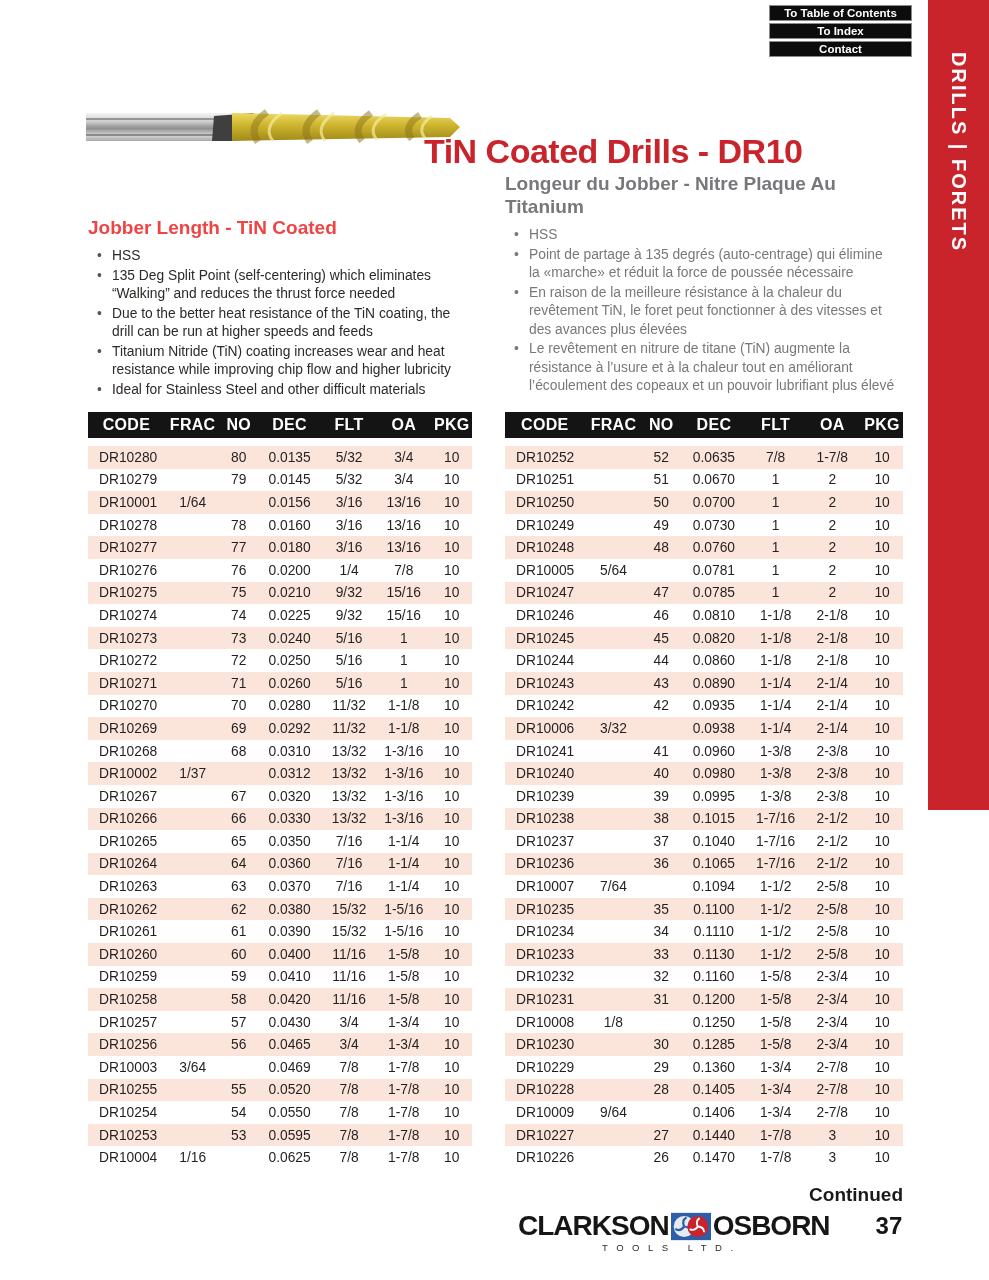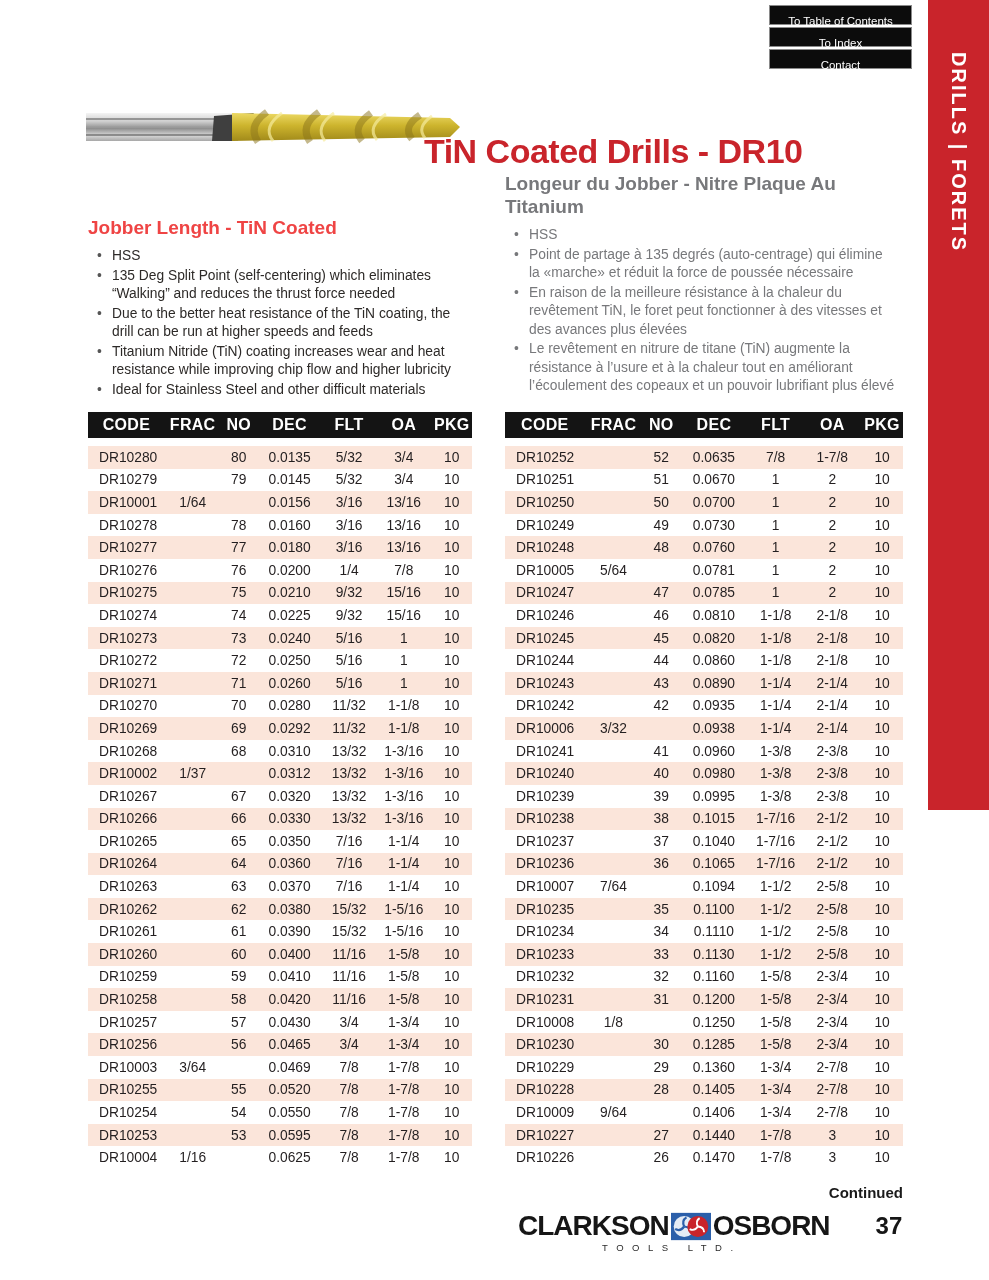"To Table of Contents" .nav button { font-weight: normal -> bold; padding: 9px -> 0 }
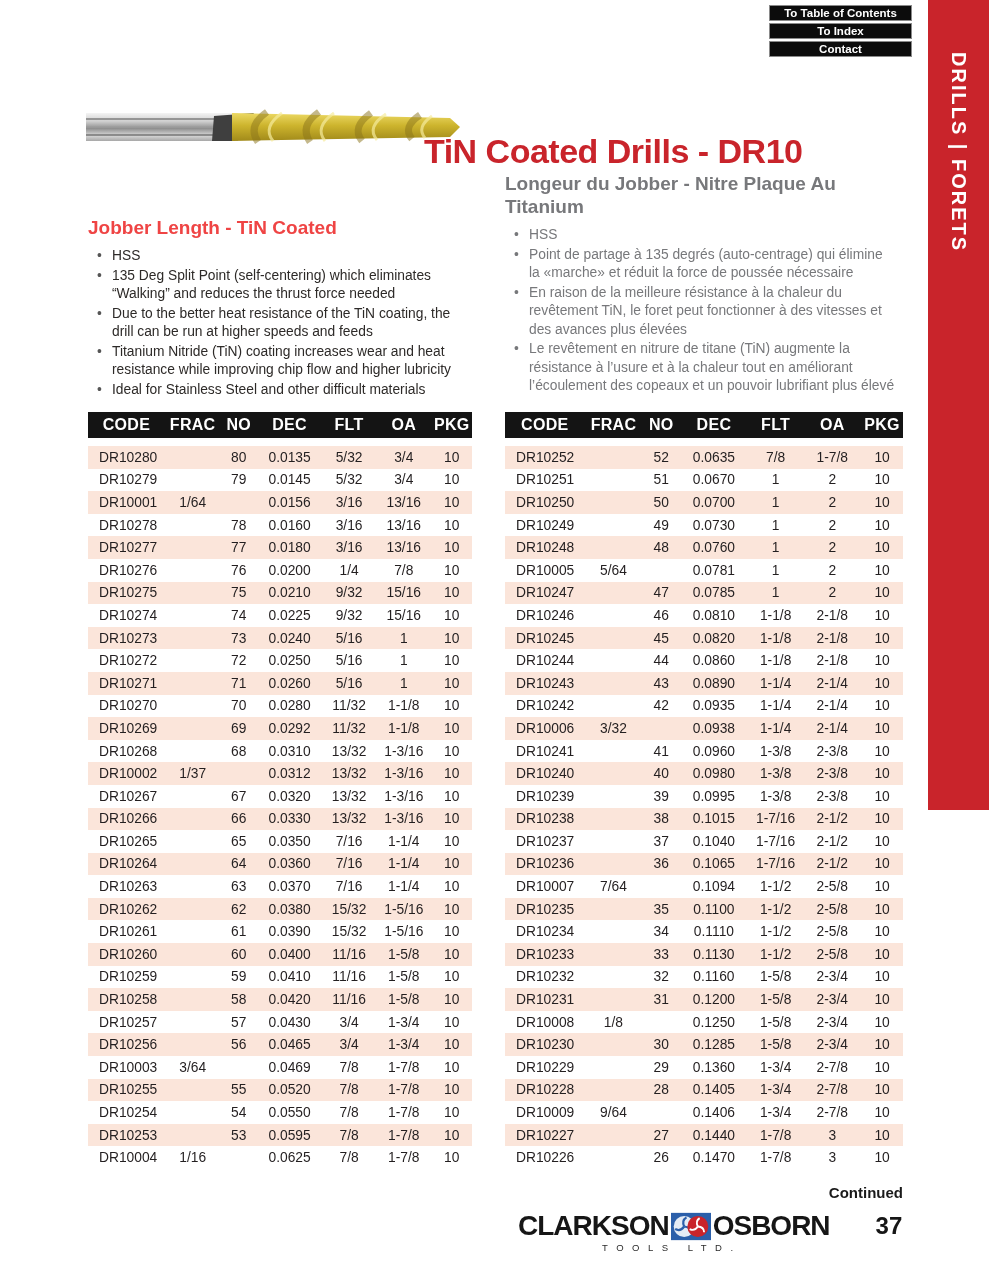"Continued" .continued { font-size: 15px -> 19px }
